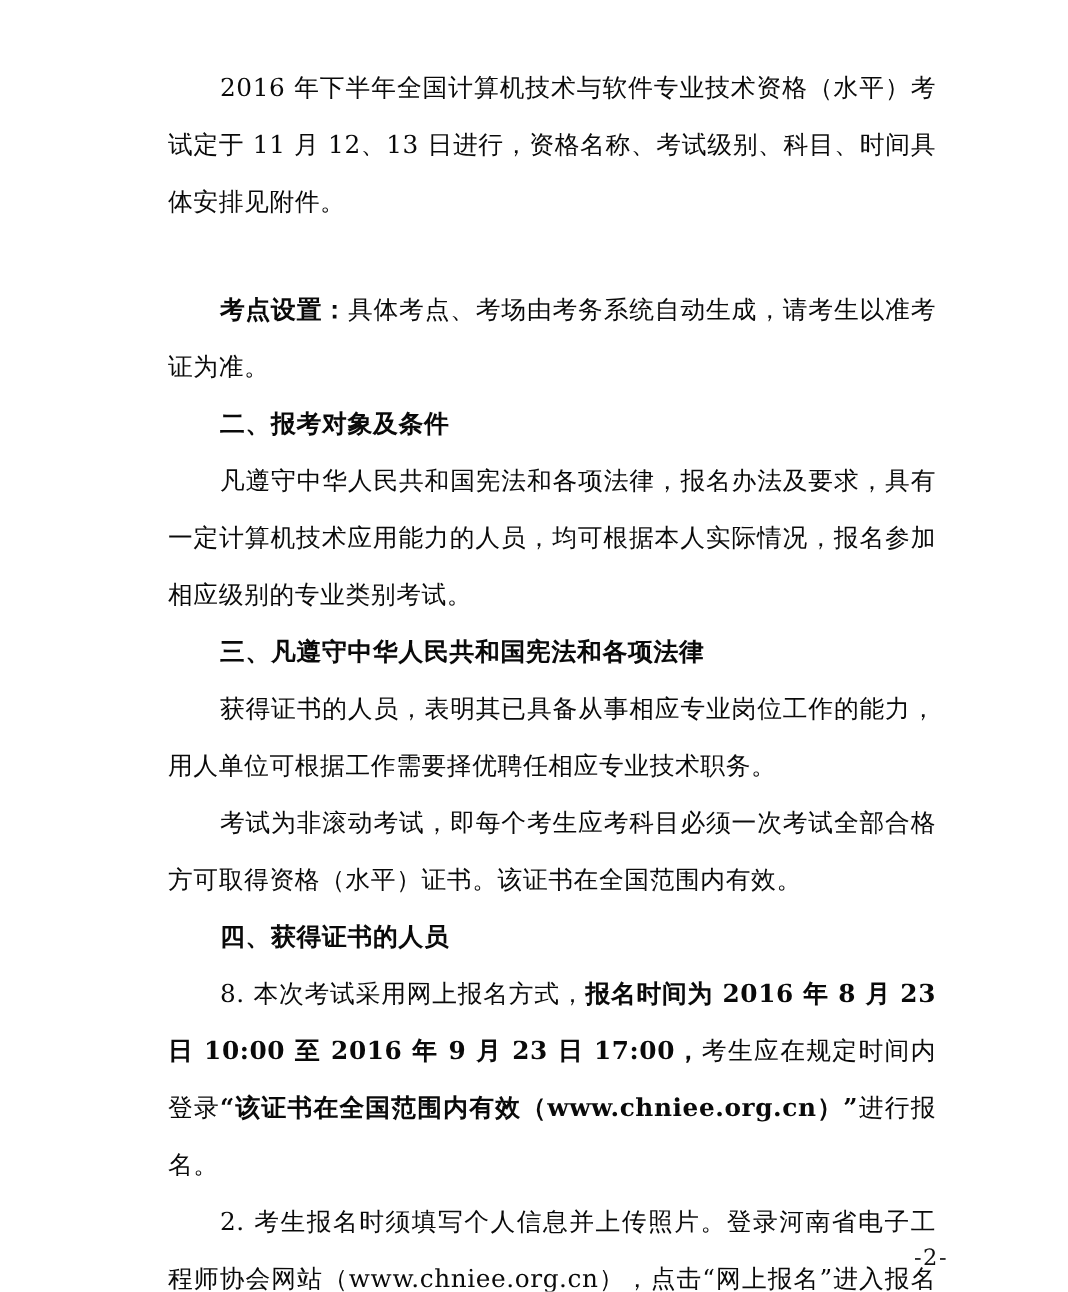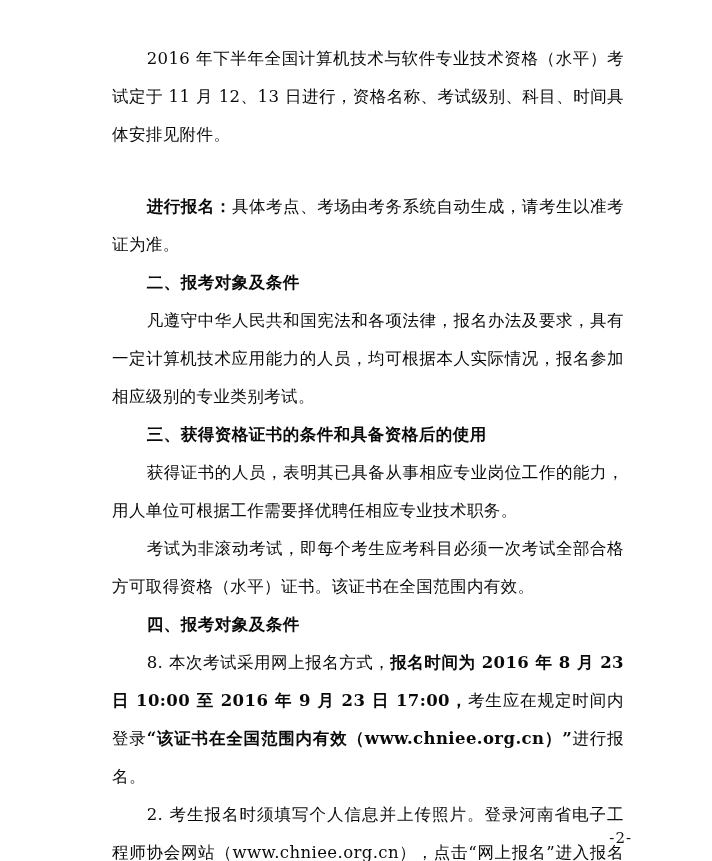"进行报名：" span.bold { text: 进行报名 -> 考点设置 }
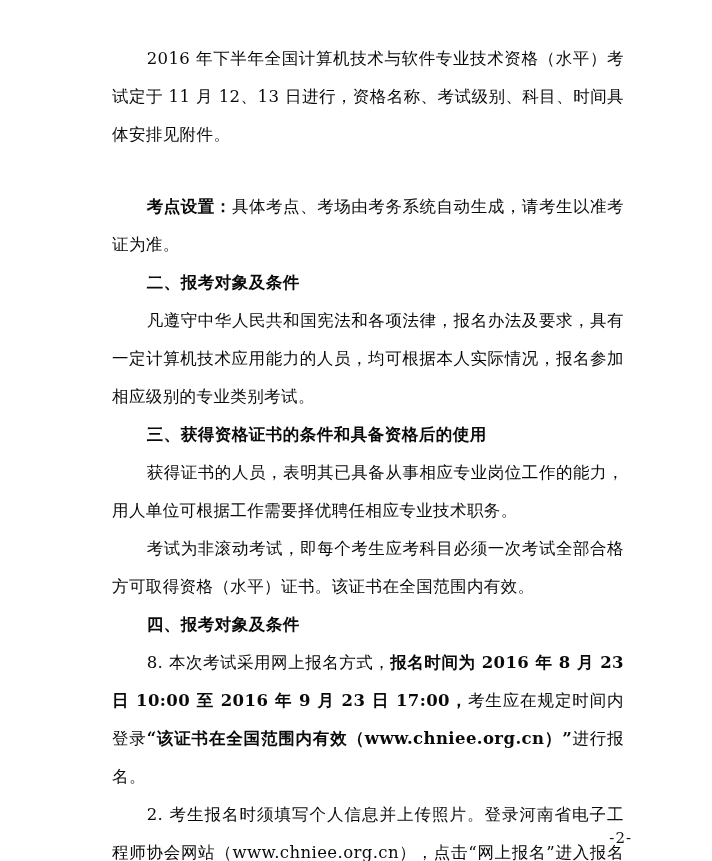"三、获得资格证书的条件和具备资格后的使用" p.heading { text: 获得资格证书的条件和具备资格后的使用 -> 凡遵守中华人民共和国宪法和各项法律 }
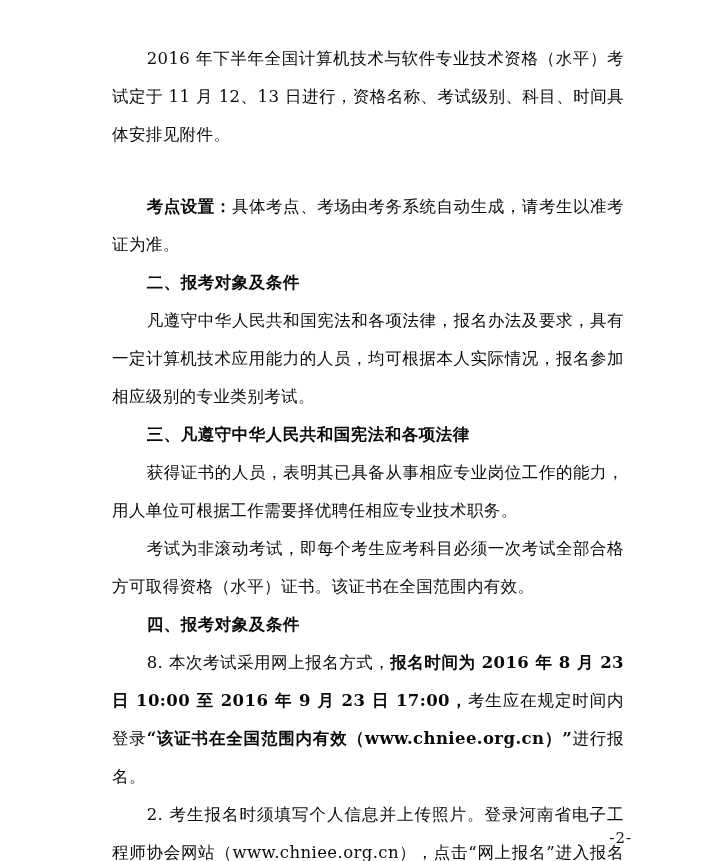"四、报考对象及条件" p.heading { text: 报考对象及条件 -> 获得证书的人员 }
